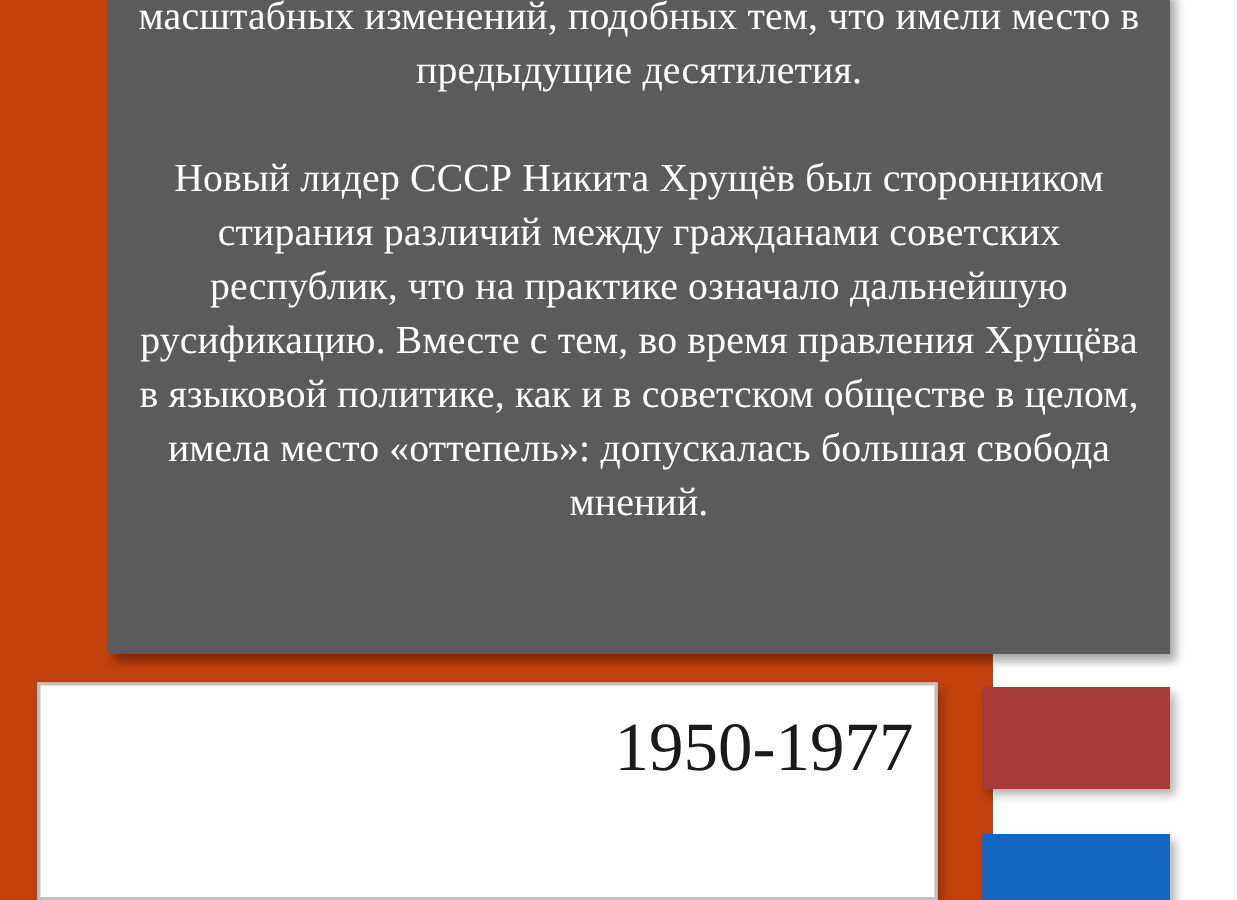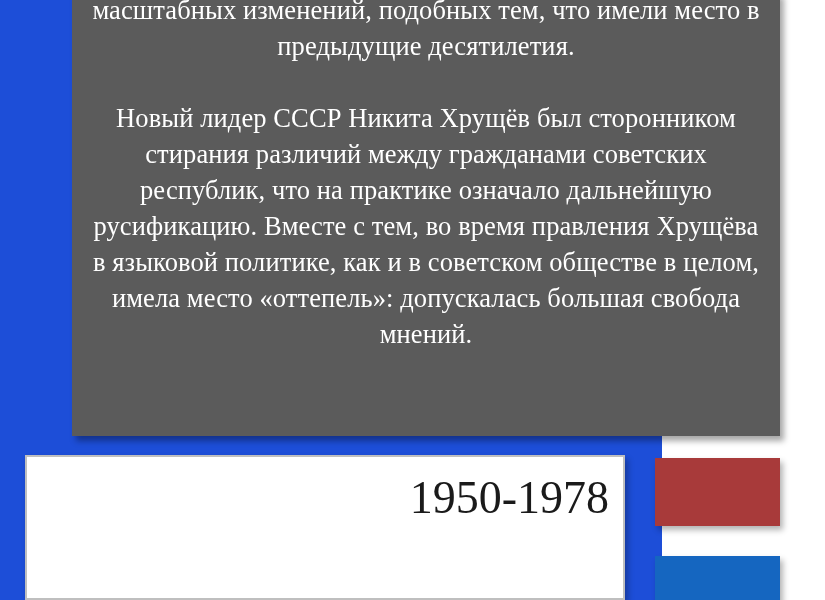"масштабных изменений, подобных тем, что" .slide { background: #1d4ed8 -> #c2410c }
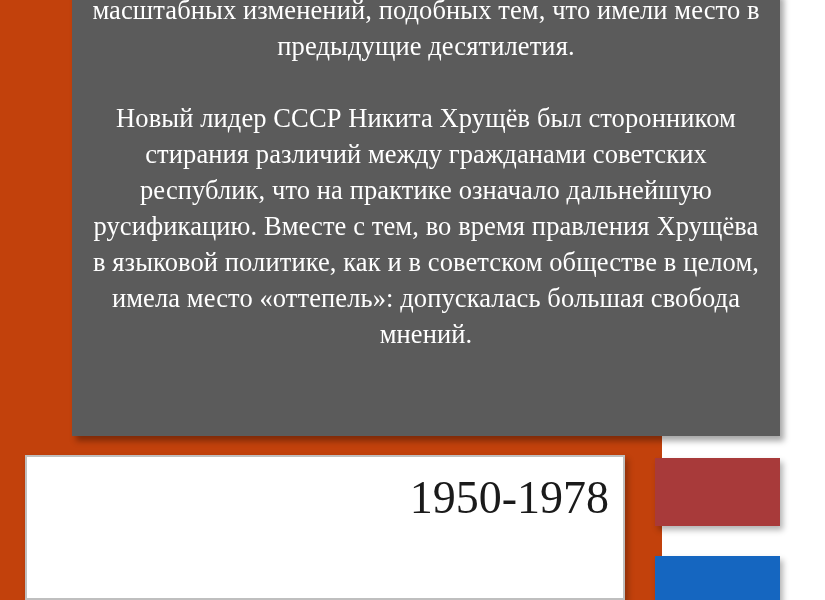"1950-1978" div.date-label { text: 1950-1978 -> 1950-1977 }
